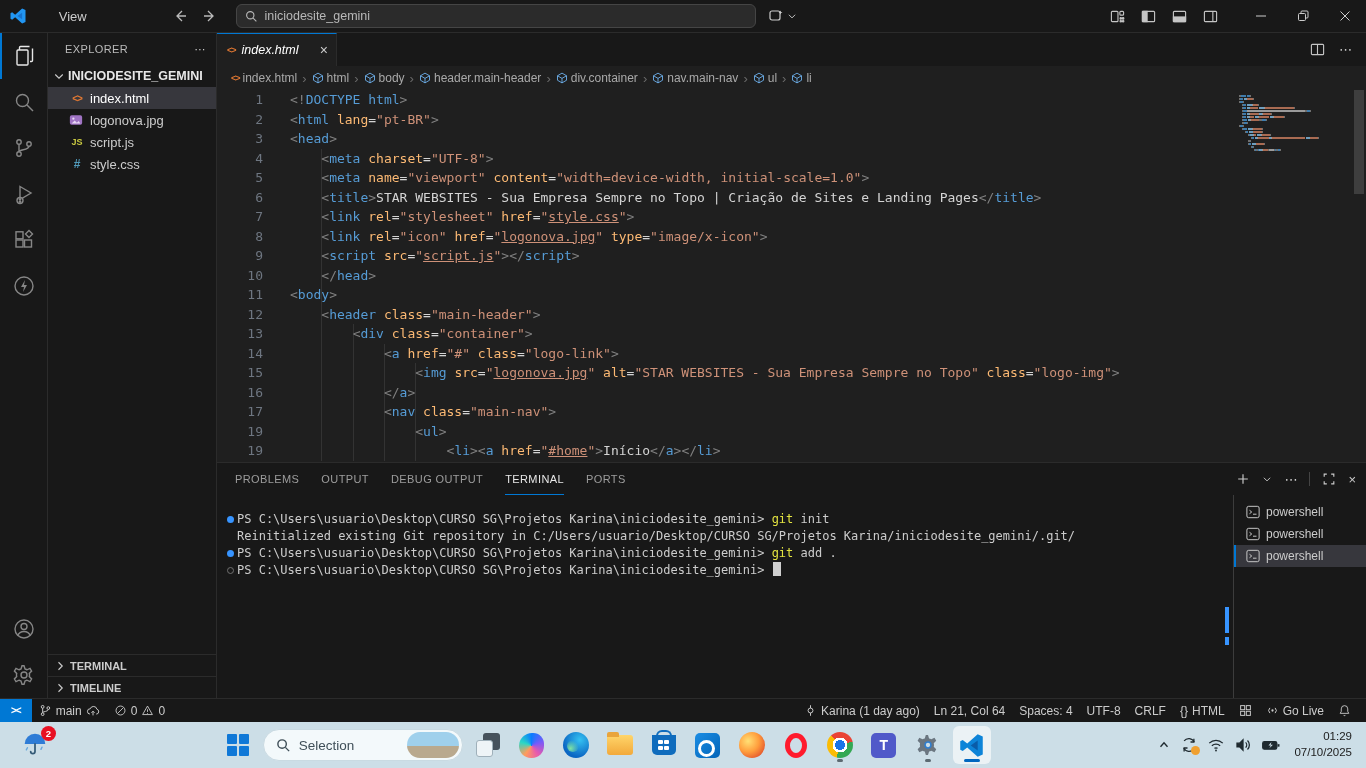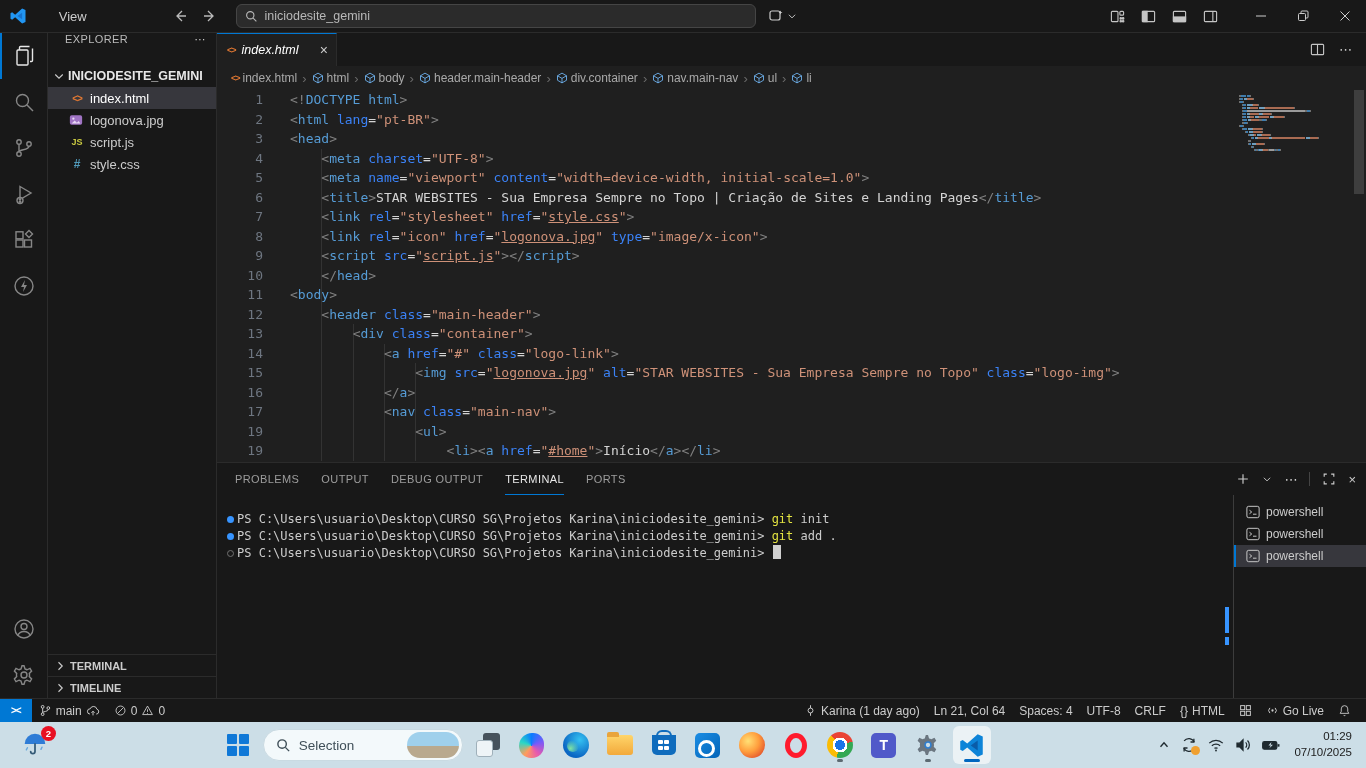"EXPLORER" .sb-header { align-items: flex-start -> center }
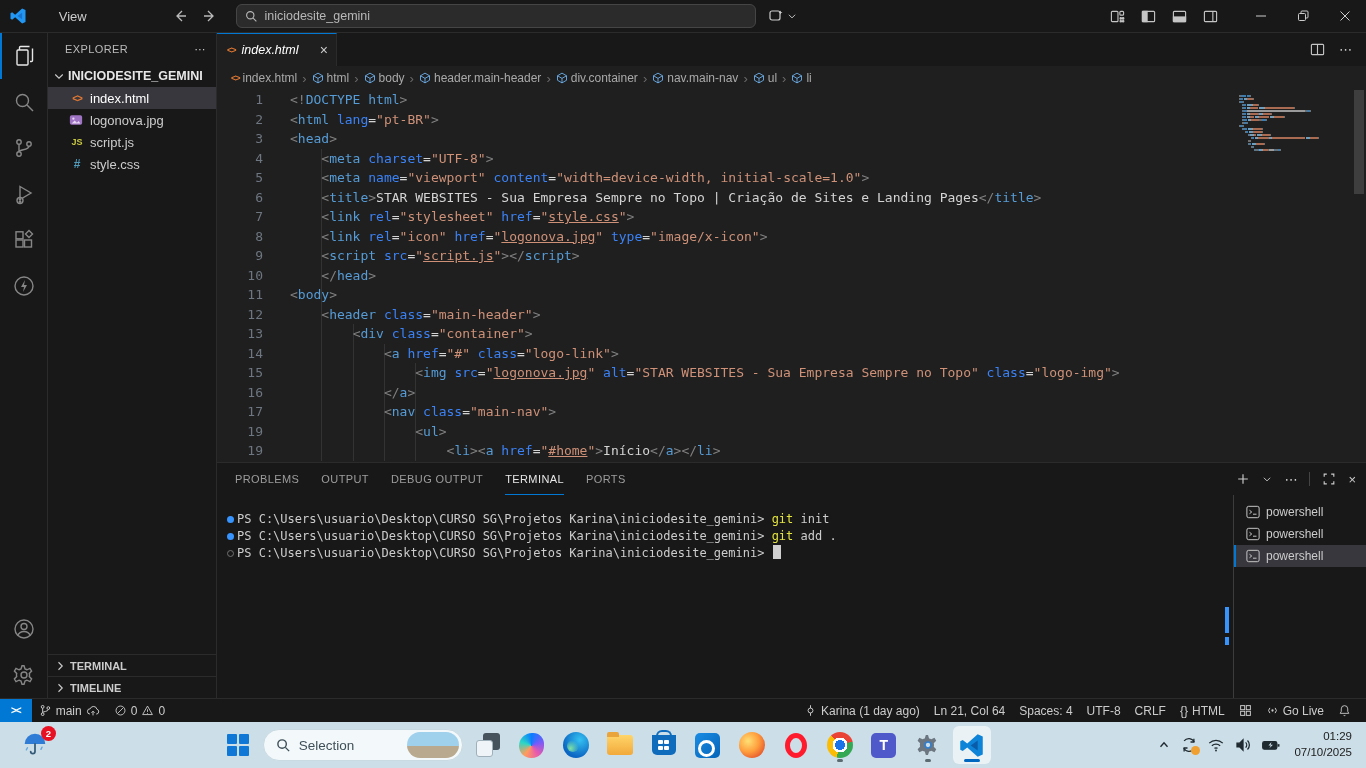"lang" .tok-lb { color: #3b82f6 -> #fdba74 }
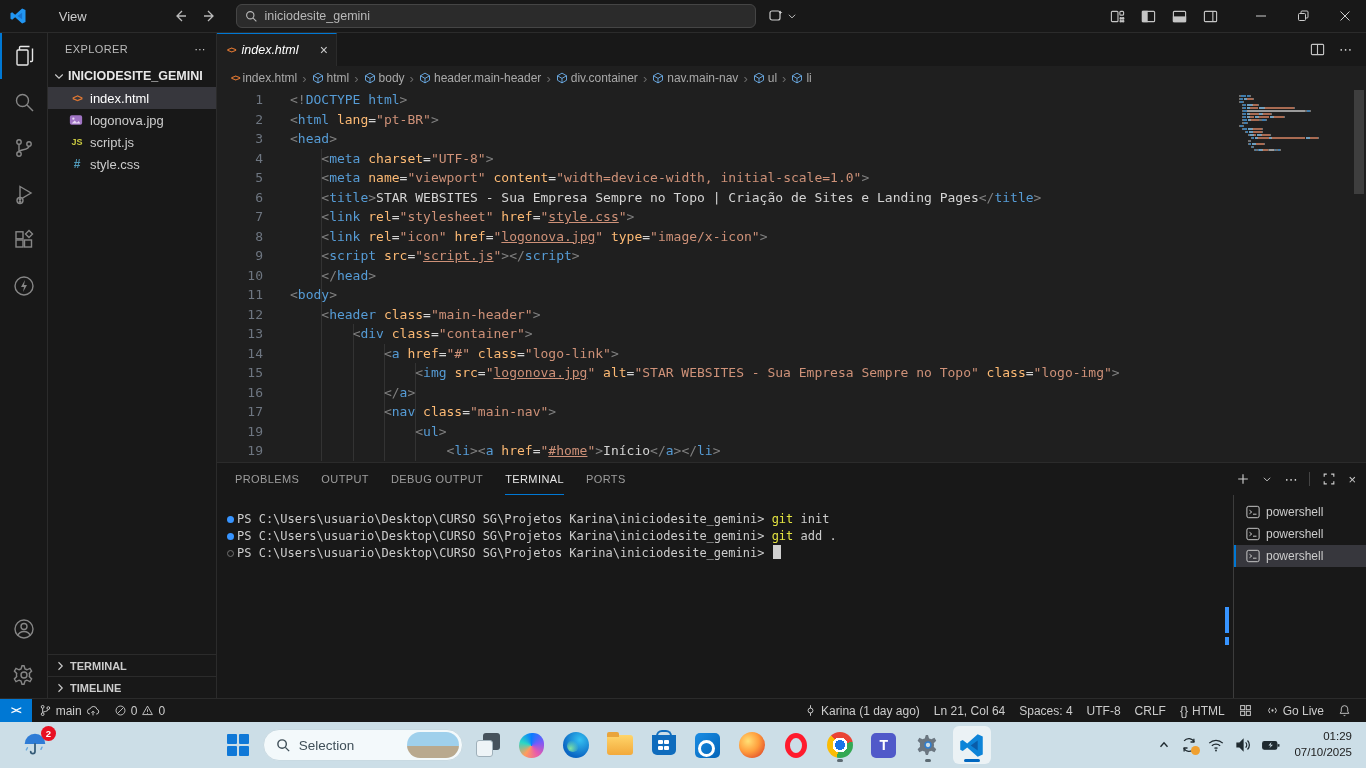"Reinitialized existing Git repository in" div.t-line { html: none -> <div><span></span><span><span>Reinitialized existing Git repository in C:/Users/usuario/Desktop/CURSO SG/Projetos Karina/iniciodesite_gemini/.git/</span></span></div> }
